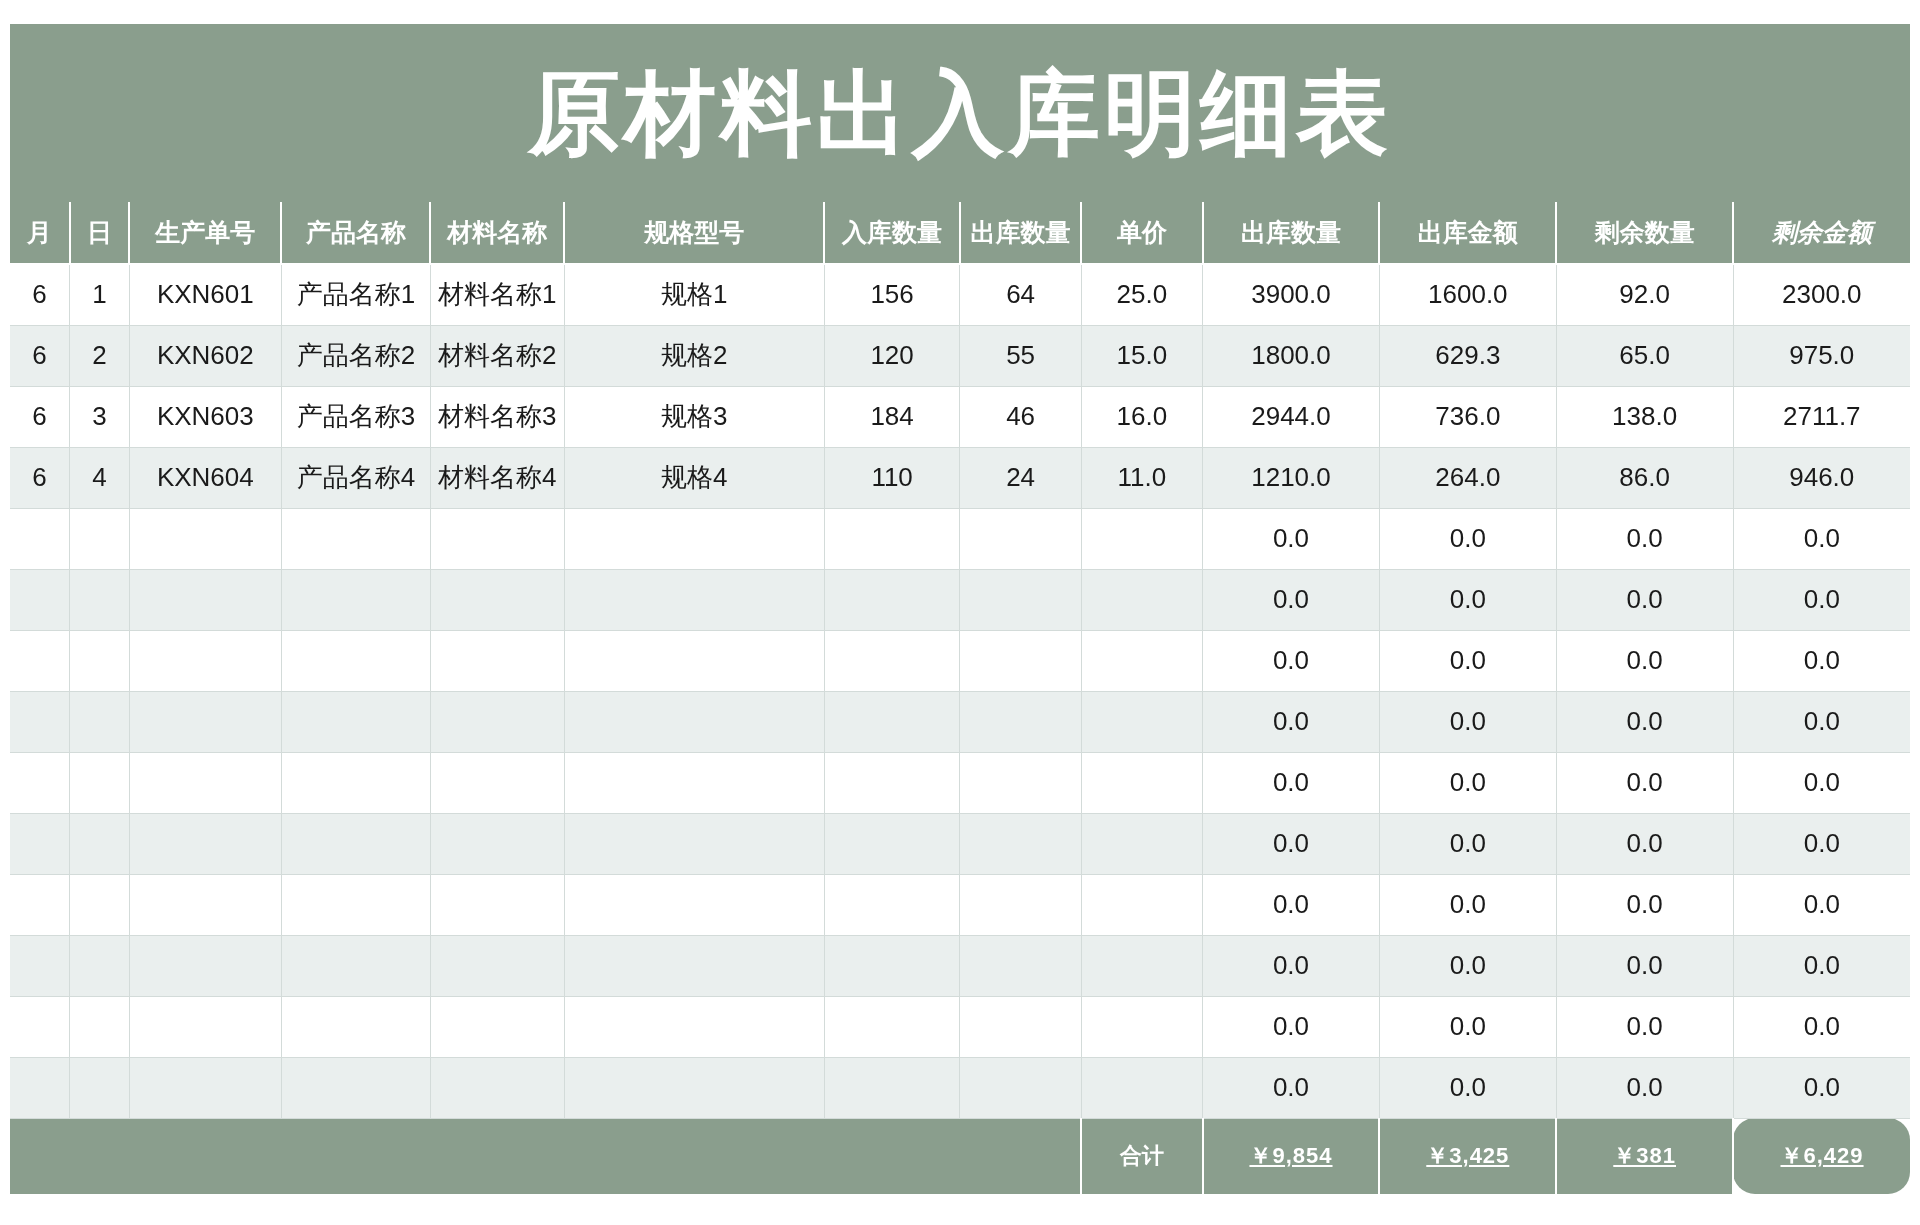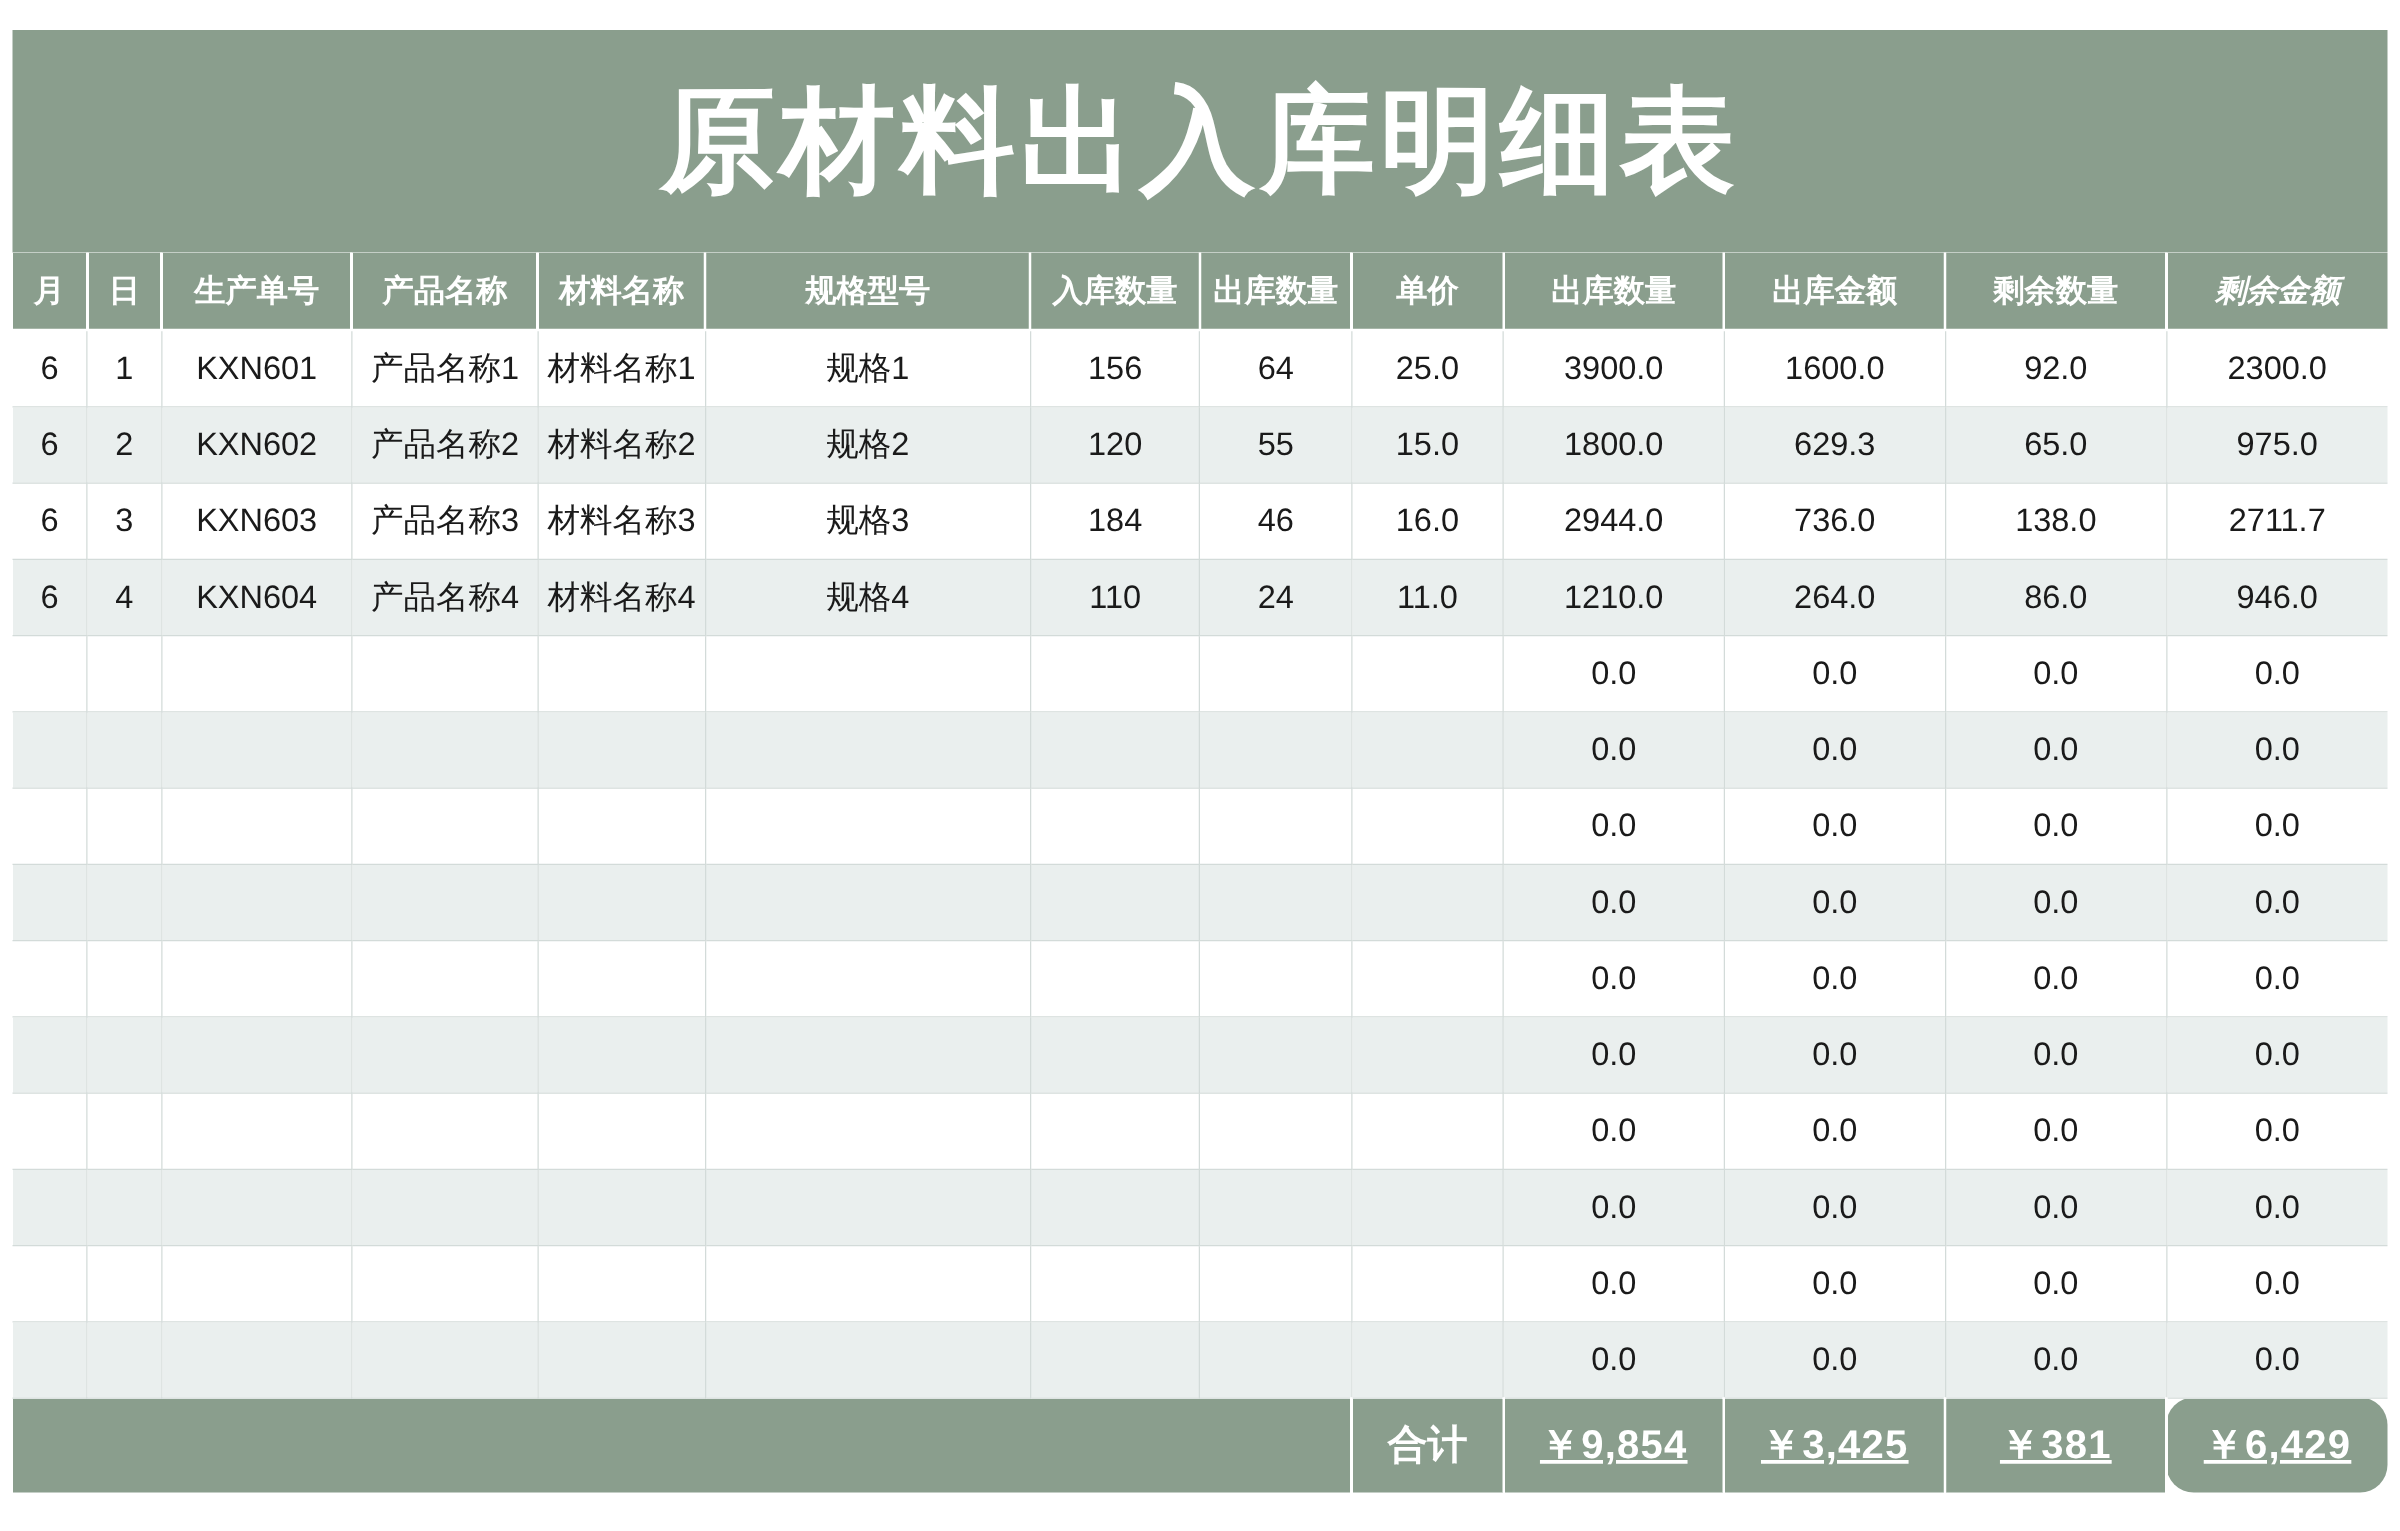"合计" tr.total-row td { font-size: 32px -> 22px }
